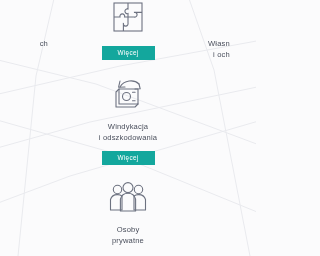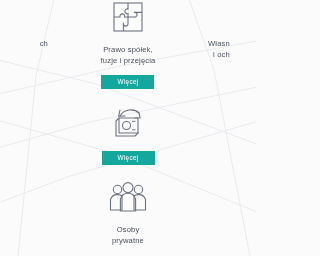"Prawo spółek," div.card-title { html: <div>Prawo spółek, fuzje i przejęcia</div> -> none }
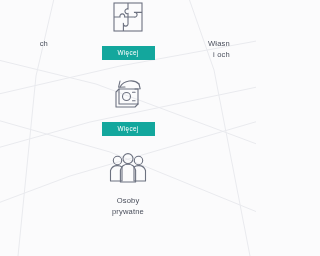"Windykacja" div.card-title { html: none -> <div>Windykacja i odszkodowania</div> }
